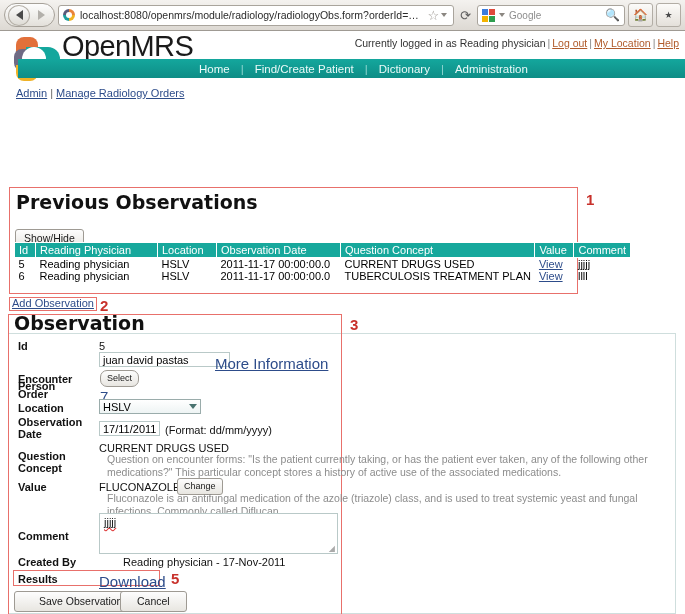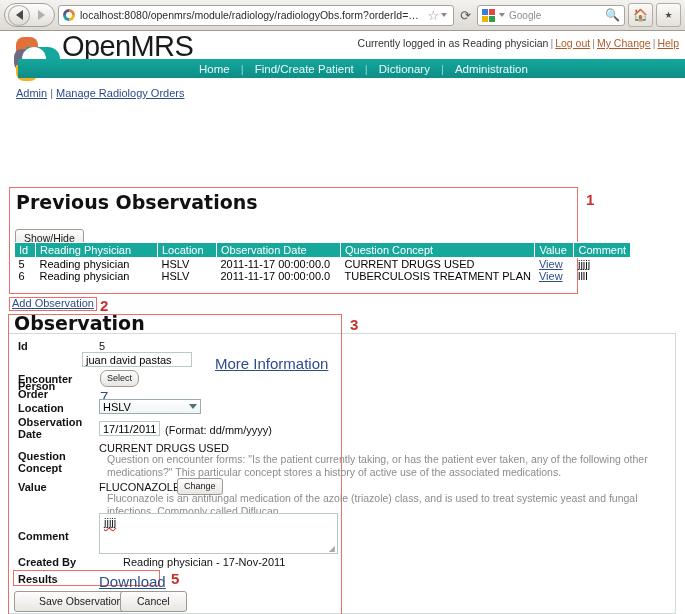"My Change" a { text: Change -> Location }
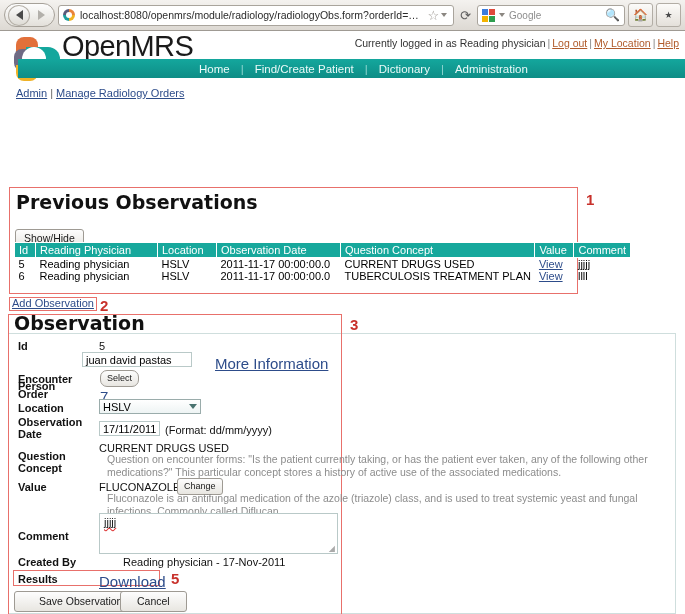"juan david pastas" div.frm { left: 82px -> 99px; width: 110px -> 131px }
